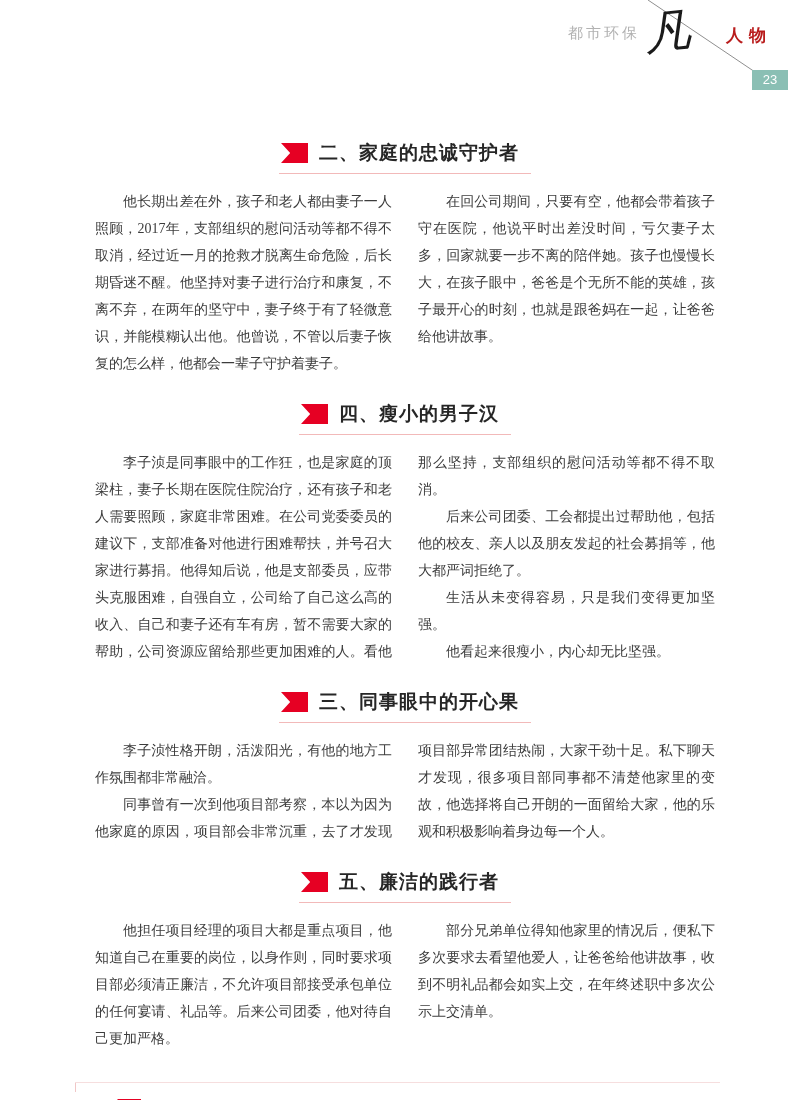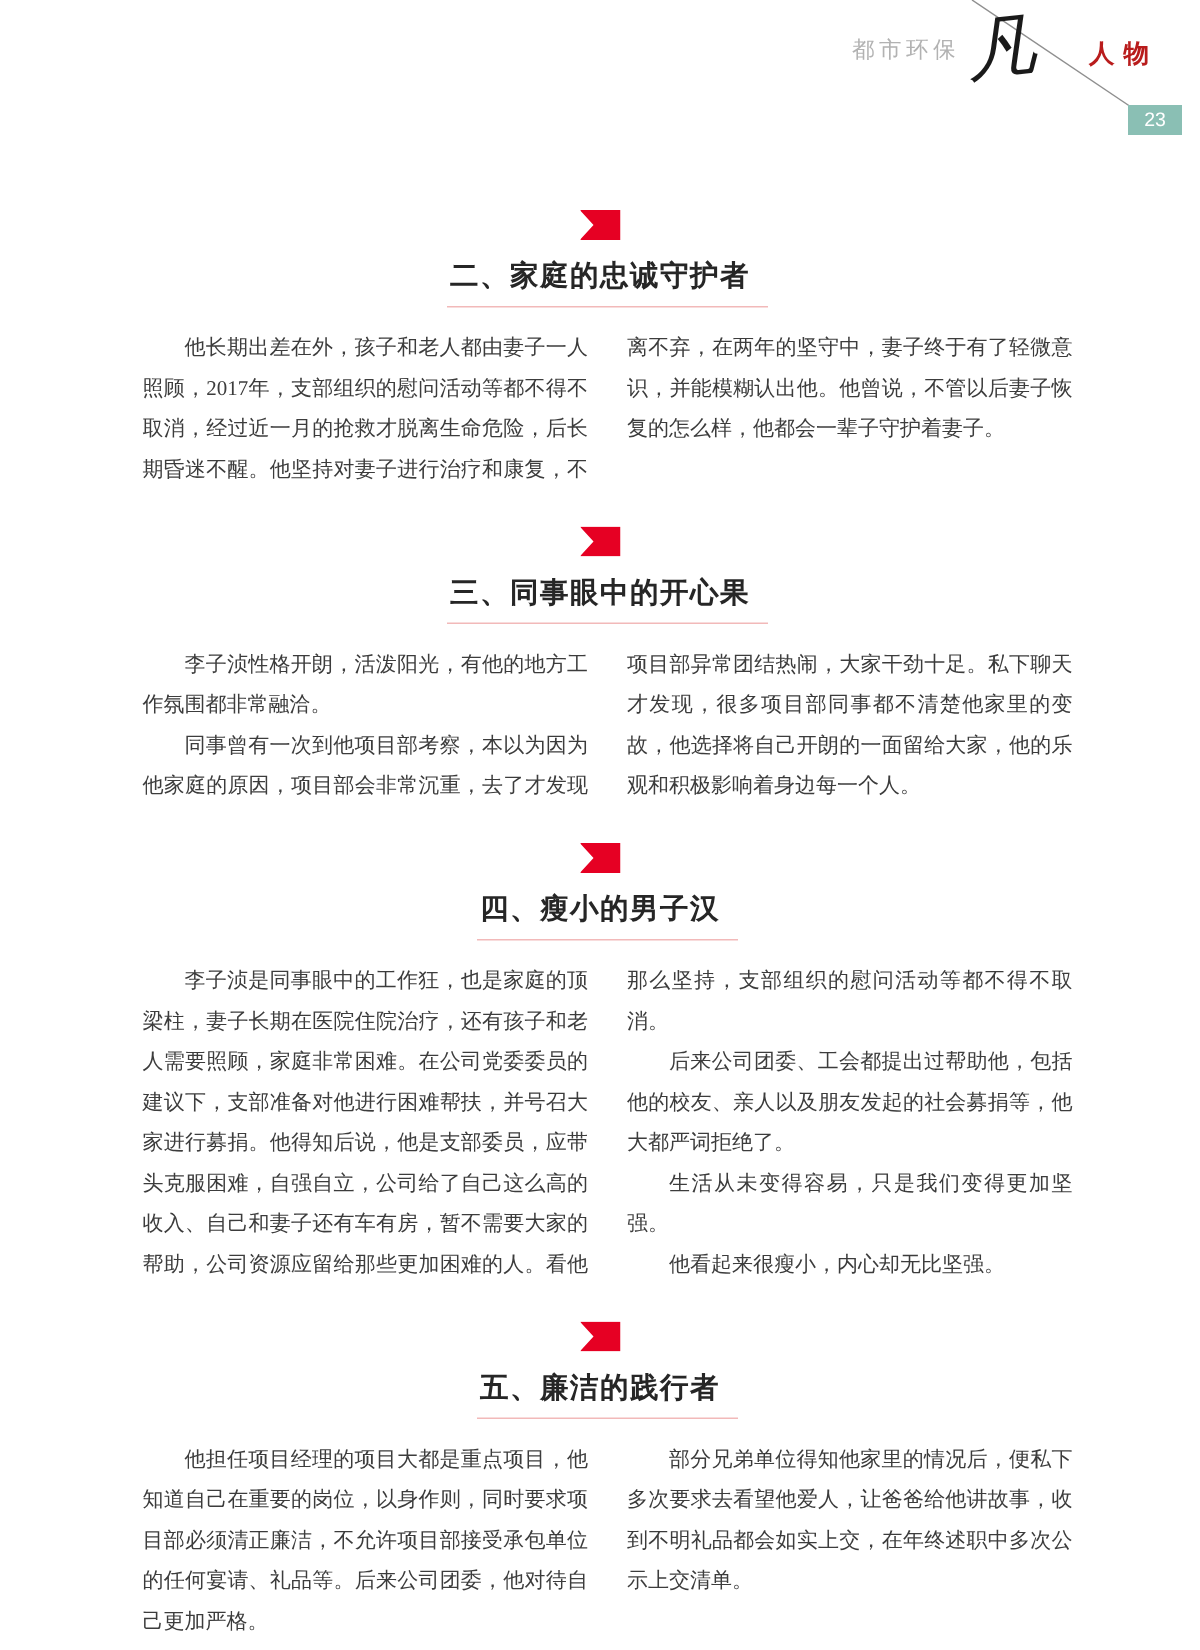"二、家庭的忠诚守护者" .sec-head { flex-direction: column -> none }
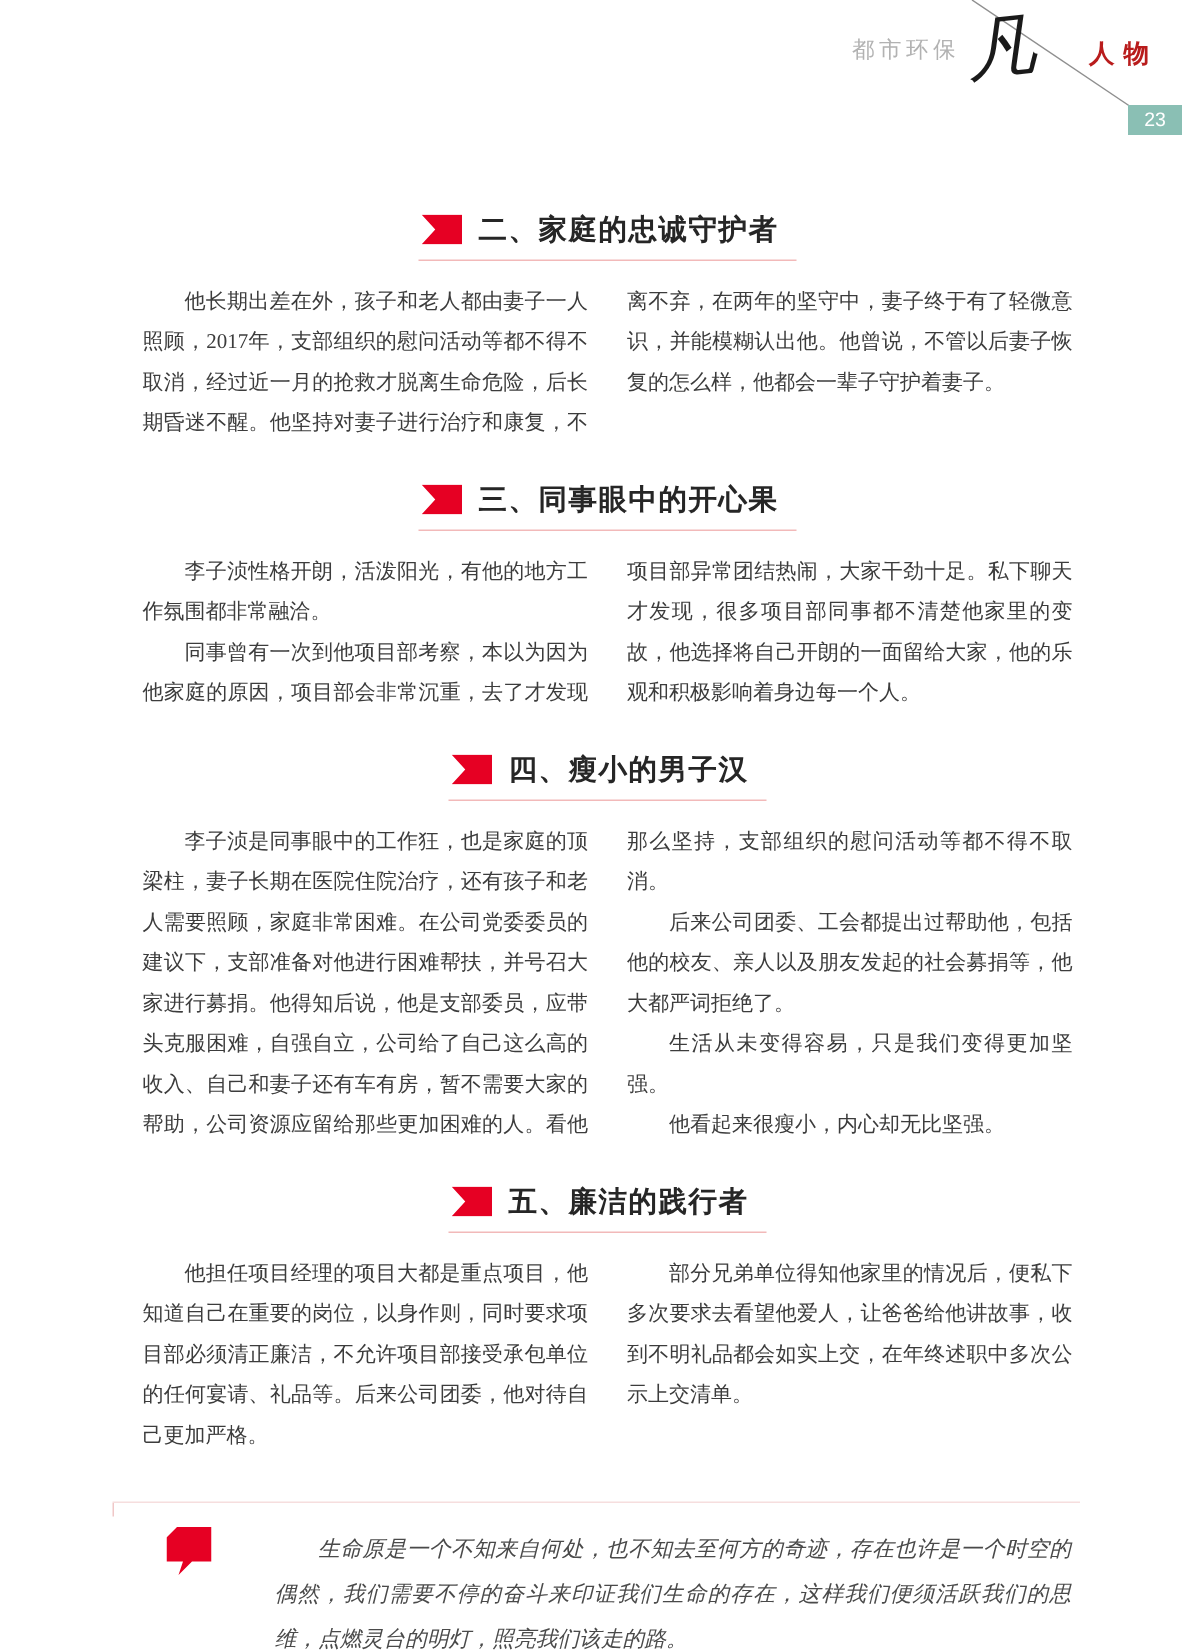"在回公司期间，只要有空，他都会带着孩子守在医院，他说平时出差没时间，亏欠妻子太多" p { html: none -> <p>在回公司期间，只要有空，他都会带着孩子守在医院，他说平时出差没时间，亏欠妻子太多，回家就要一步不离的陪伴她。孩子也慢慢长大，在孩子眼中，爸爸是个无所不能的英雄，孩子最开心的时刻，也就是跟爸妈在一起，让爸爸给他讲故事。</p> }
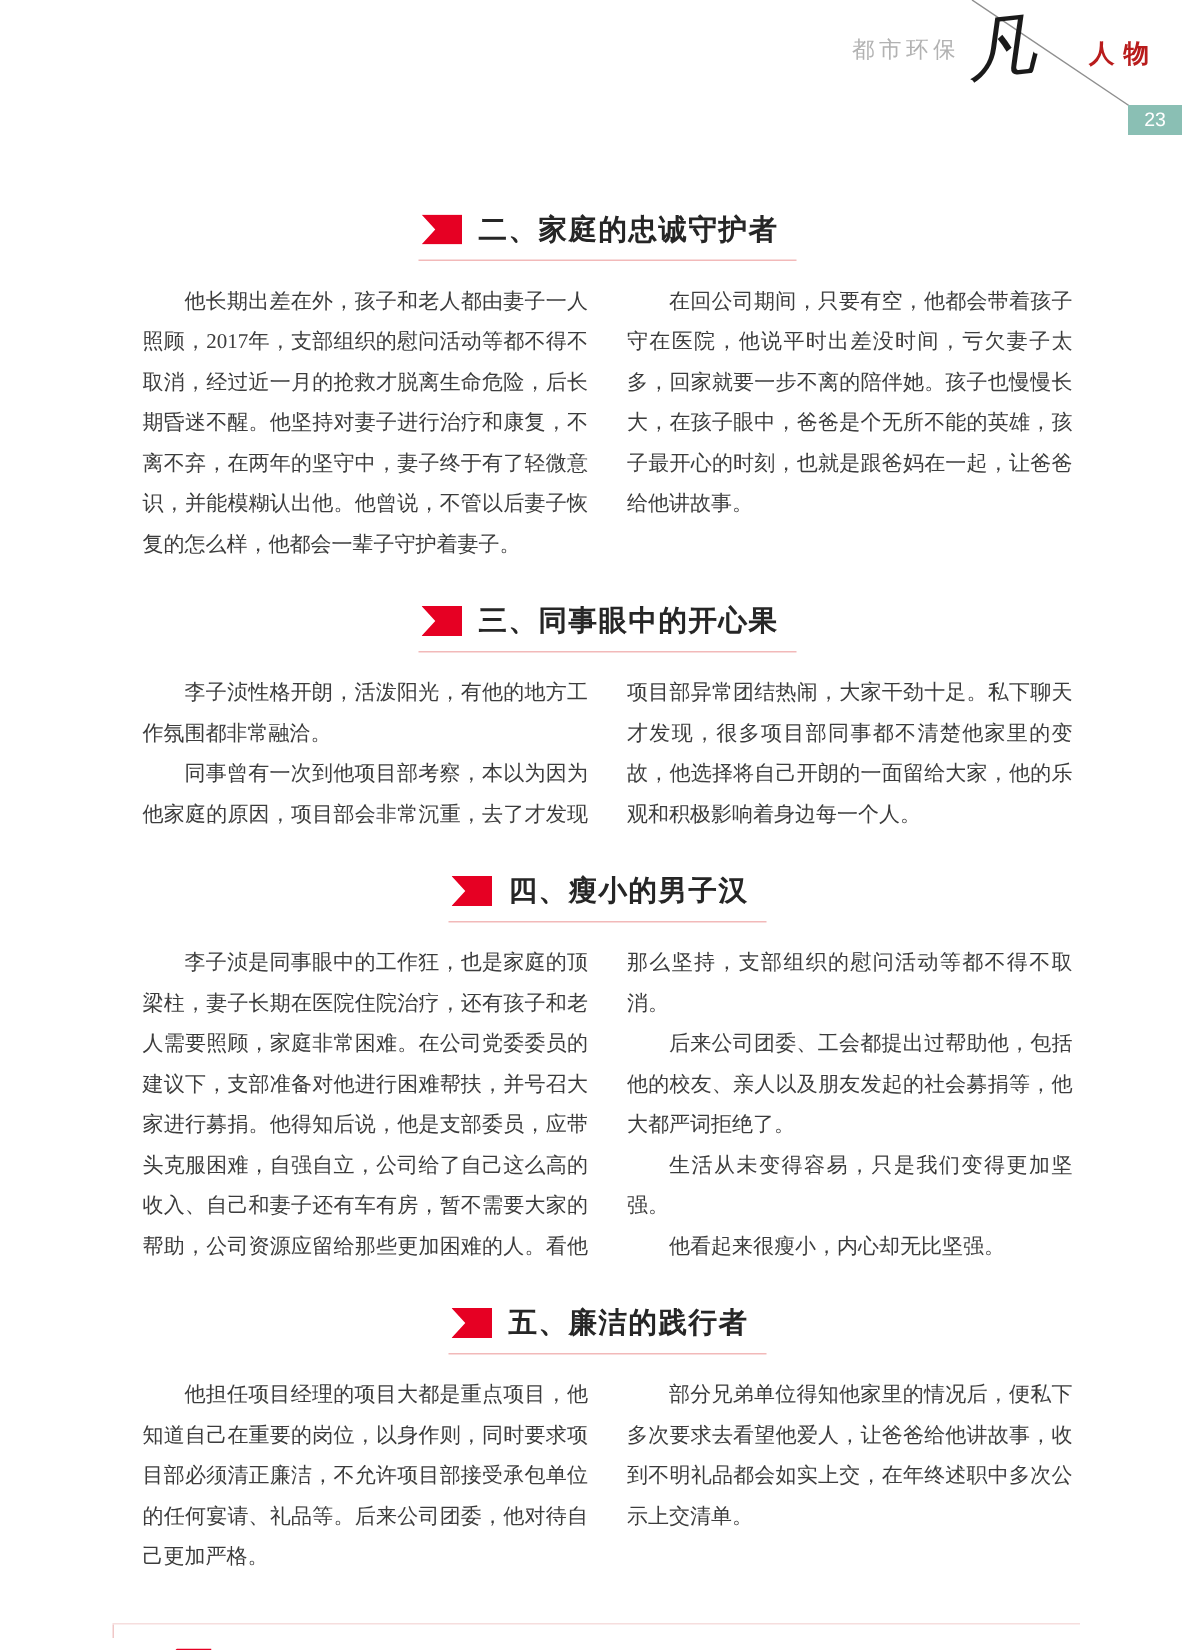"三、同事眼中的开心果" div.section { order: before "四、瘦小的男子汉" -> after "四、瘦小的男子汉" }
